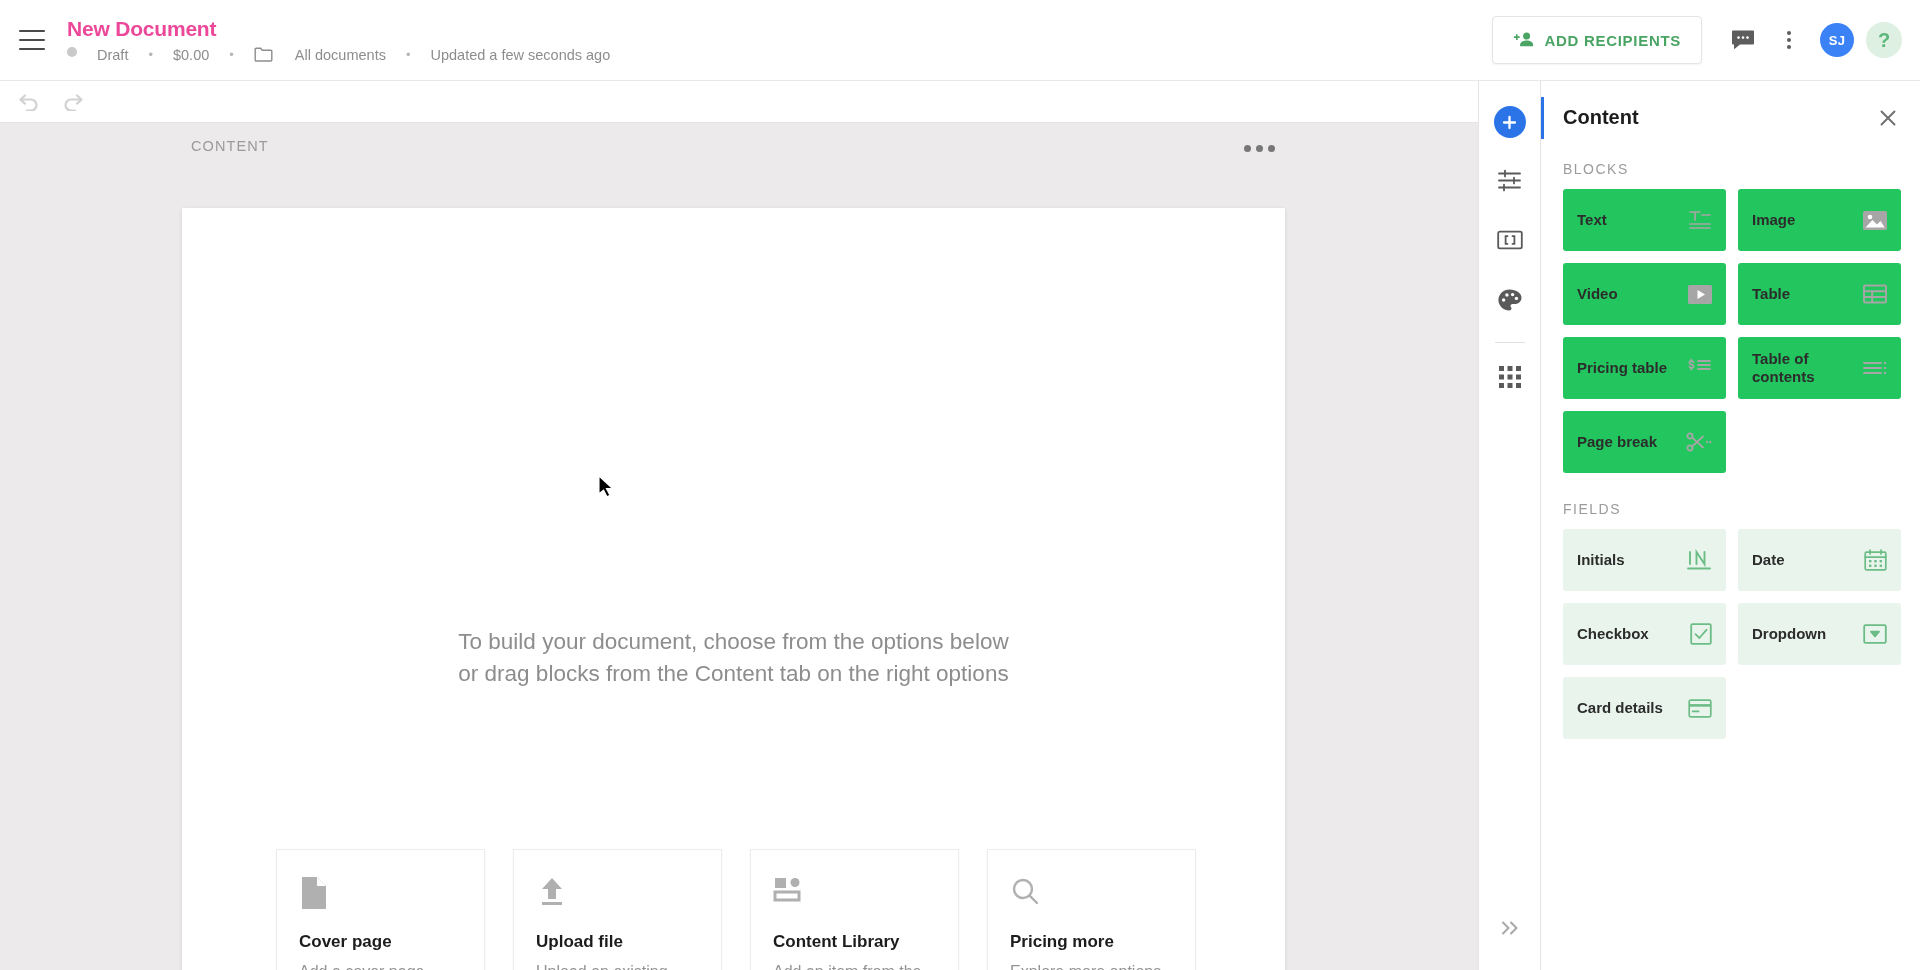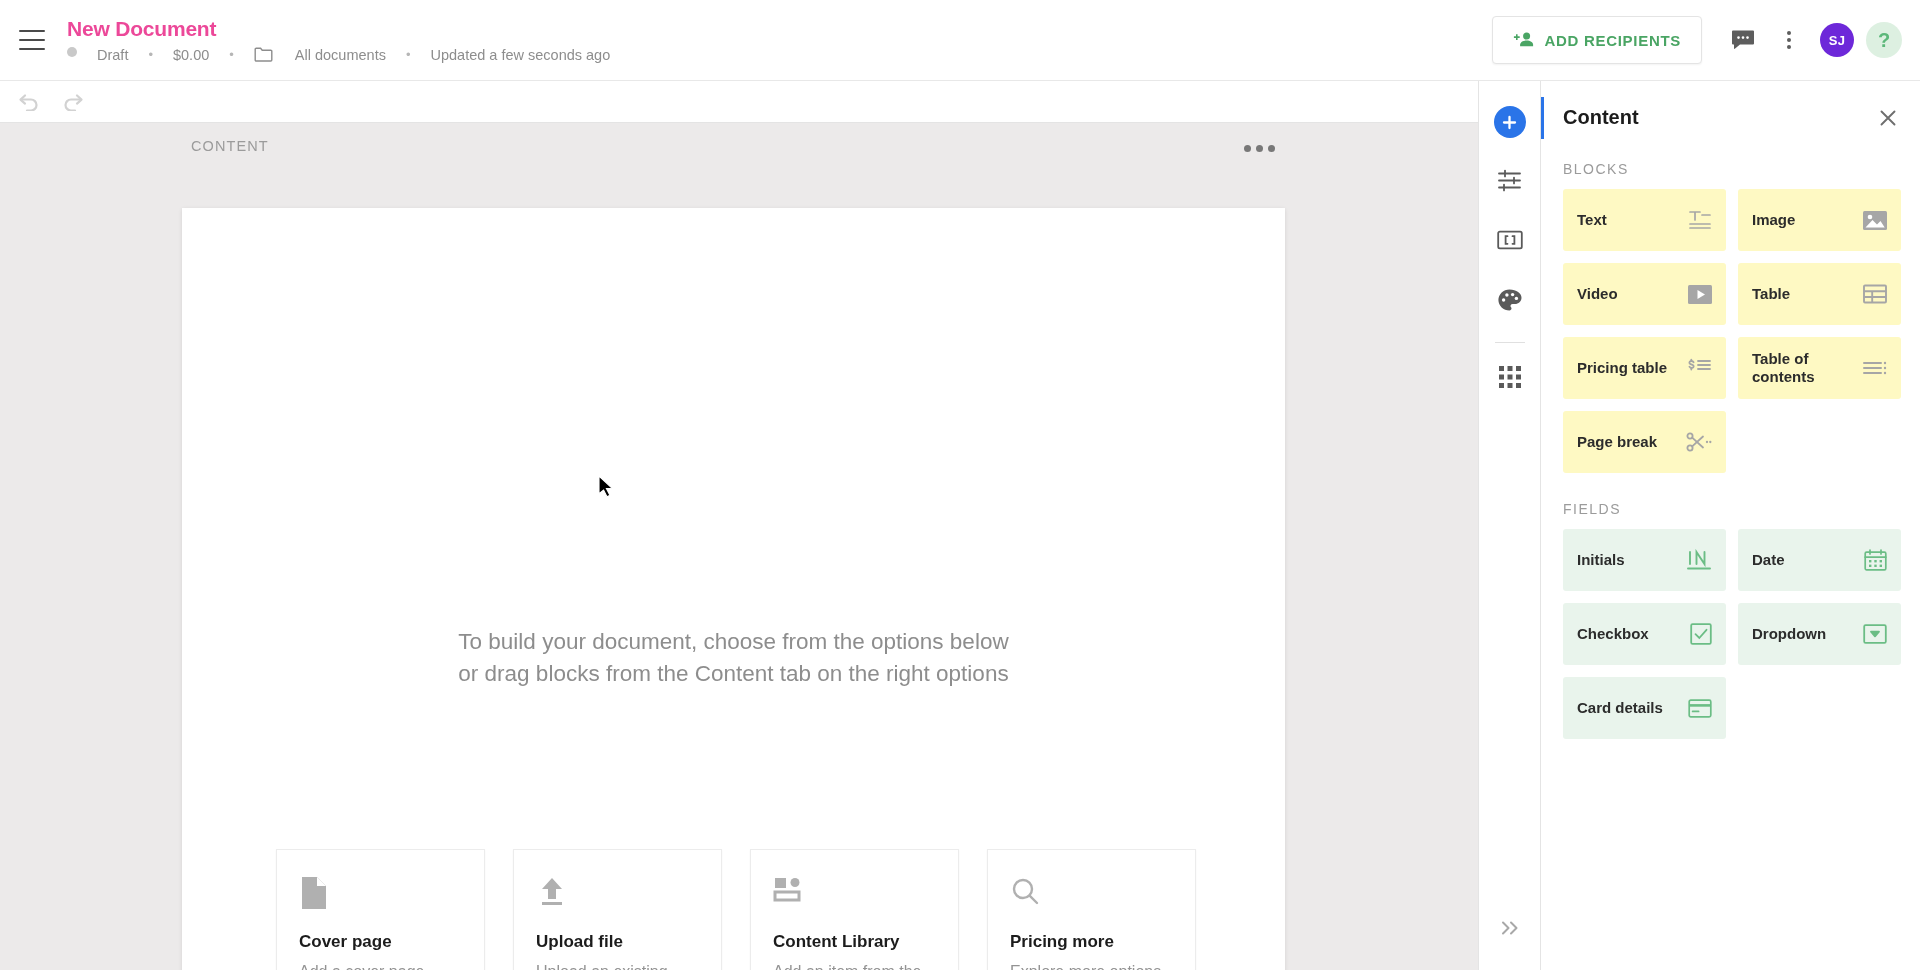"SJ" .avatar { background: #6d28d9 -> #3b82f6 }
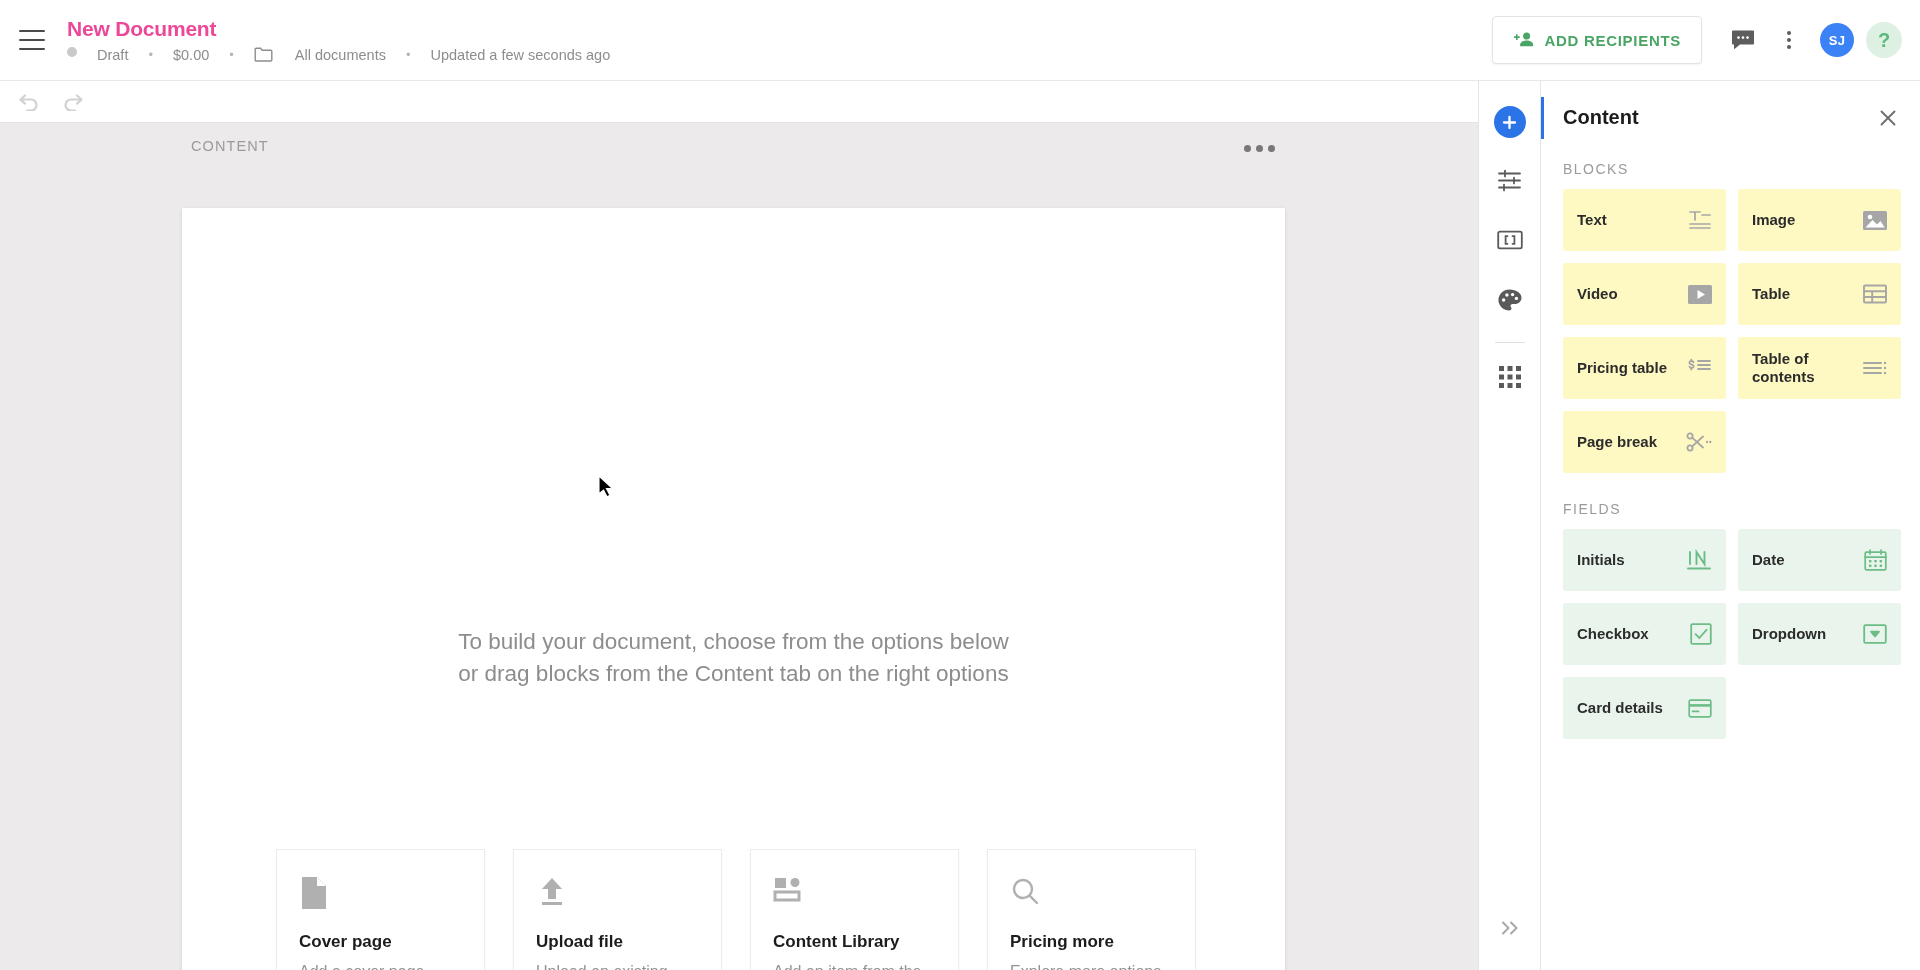"Text" .tile.block { background: #fef9c3 -> #22c55e }
